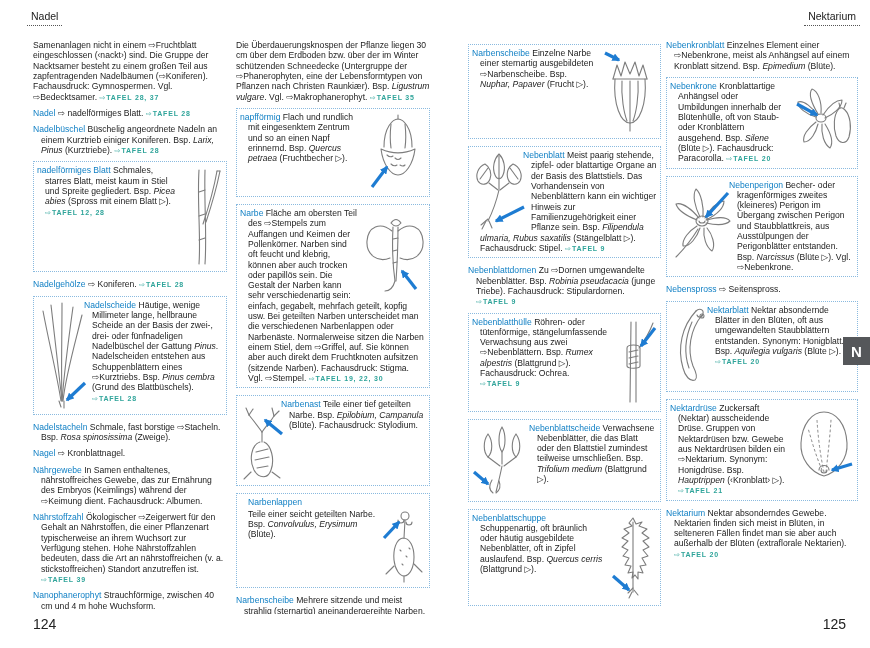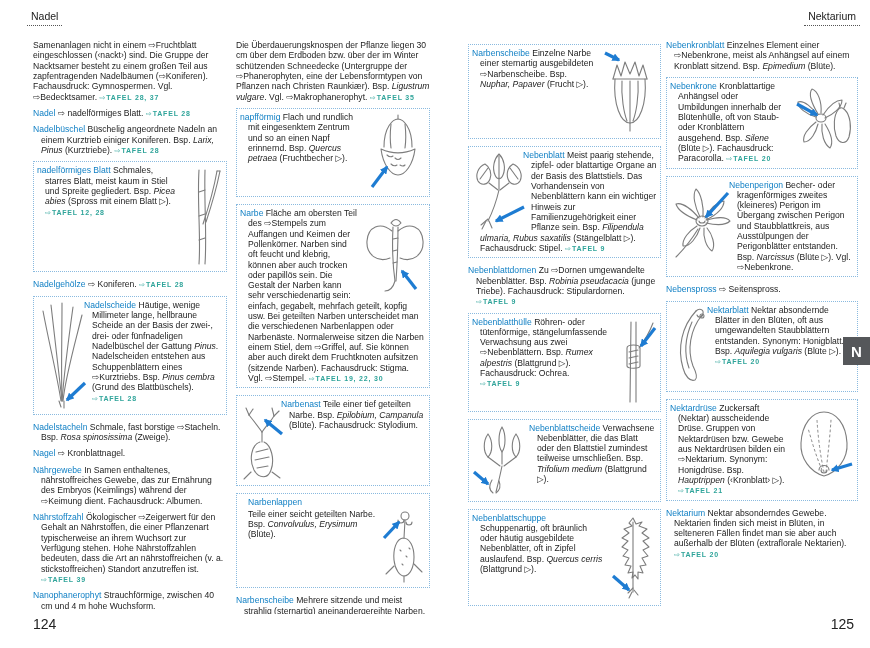"125" .pn-right { right: 16px -> 24px }
